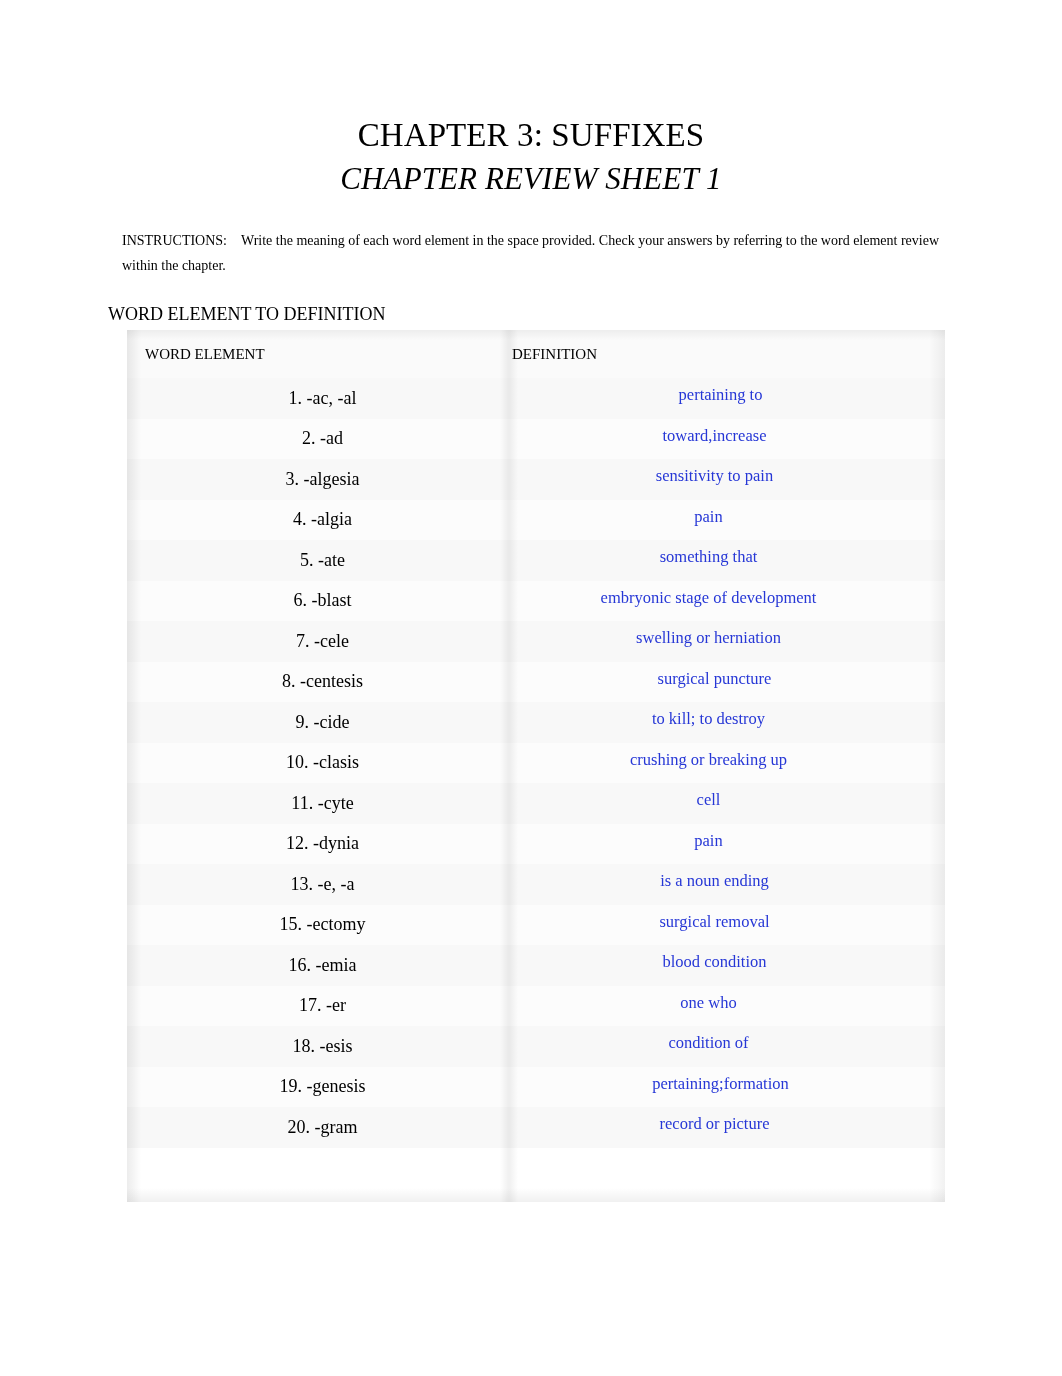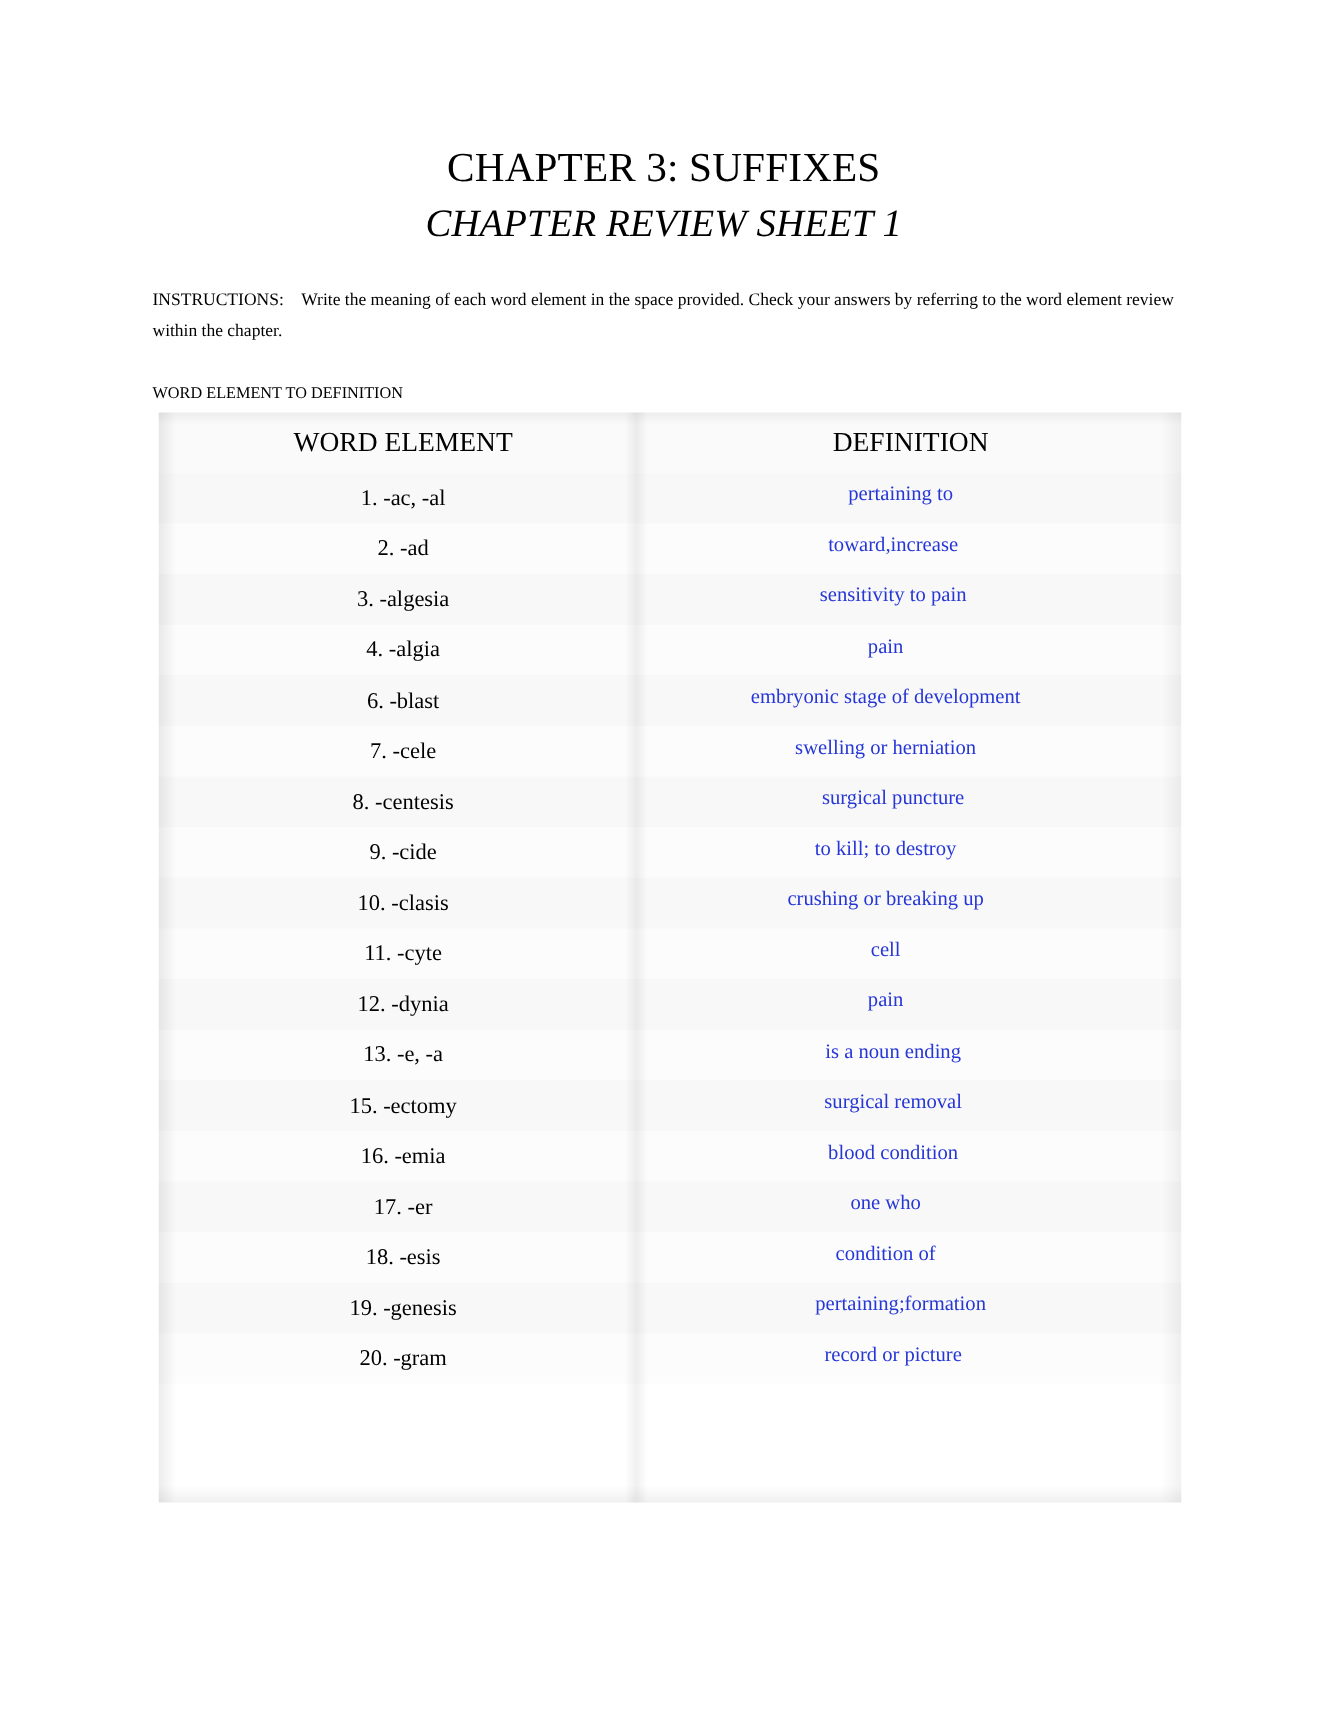"WORD ELEMENT TO DEFINITION" .section-label { font-size: 13px -> 18px; left: 122px -> 108px }
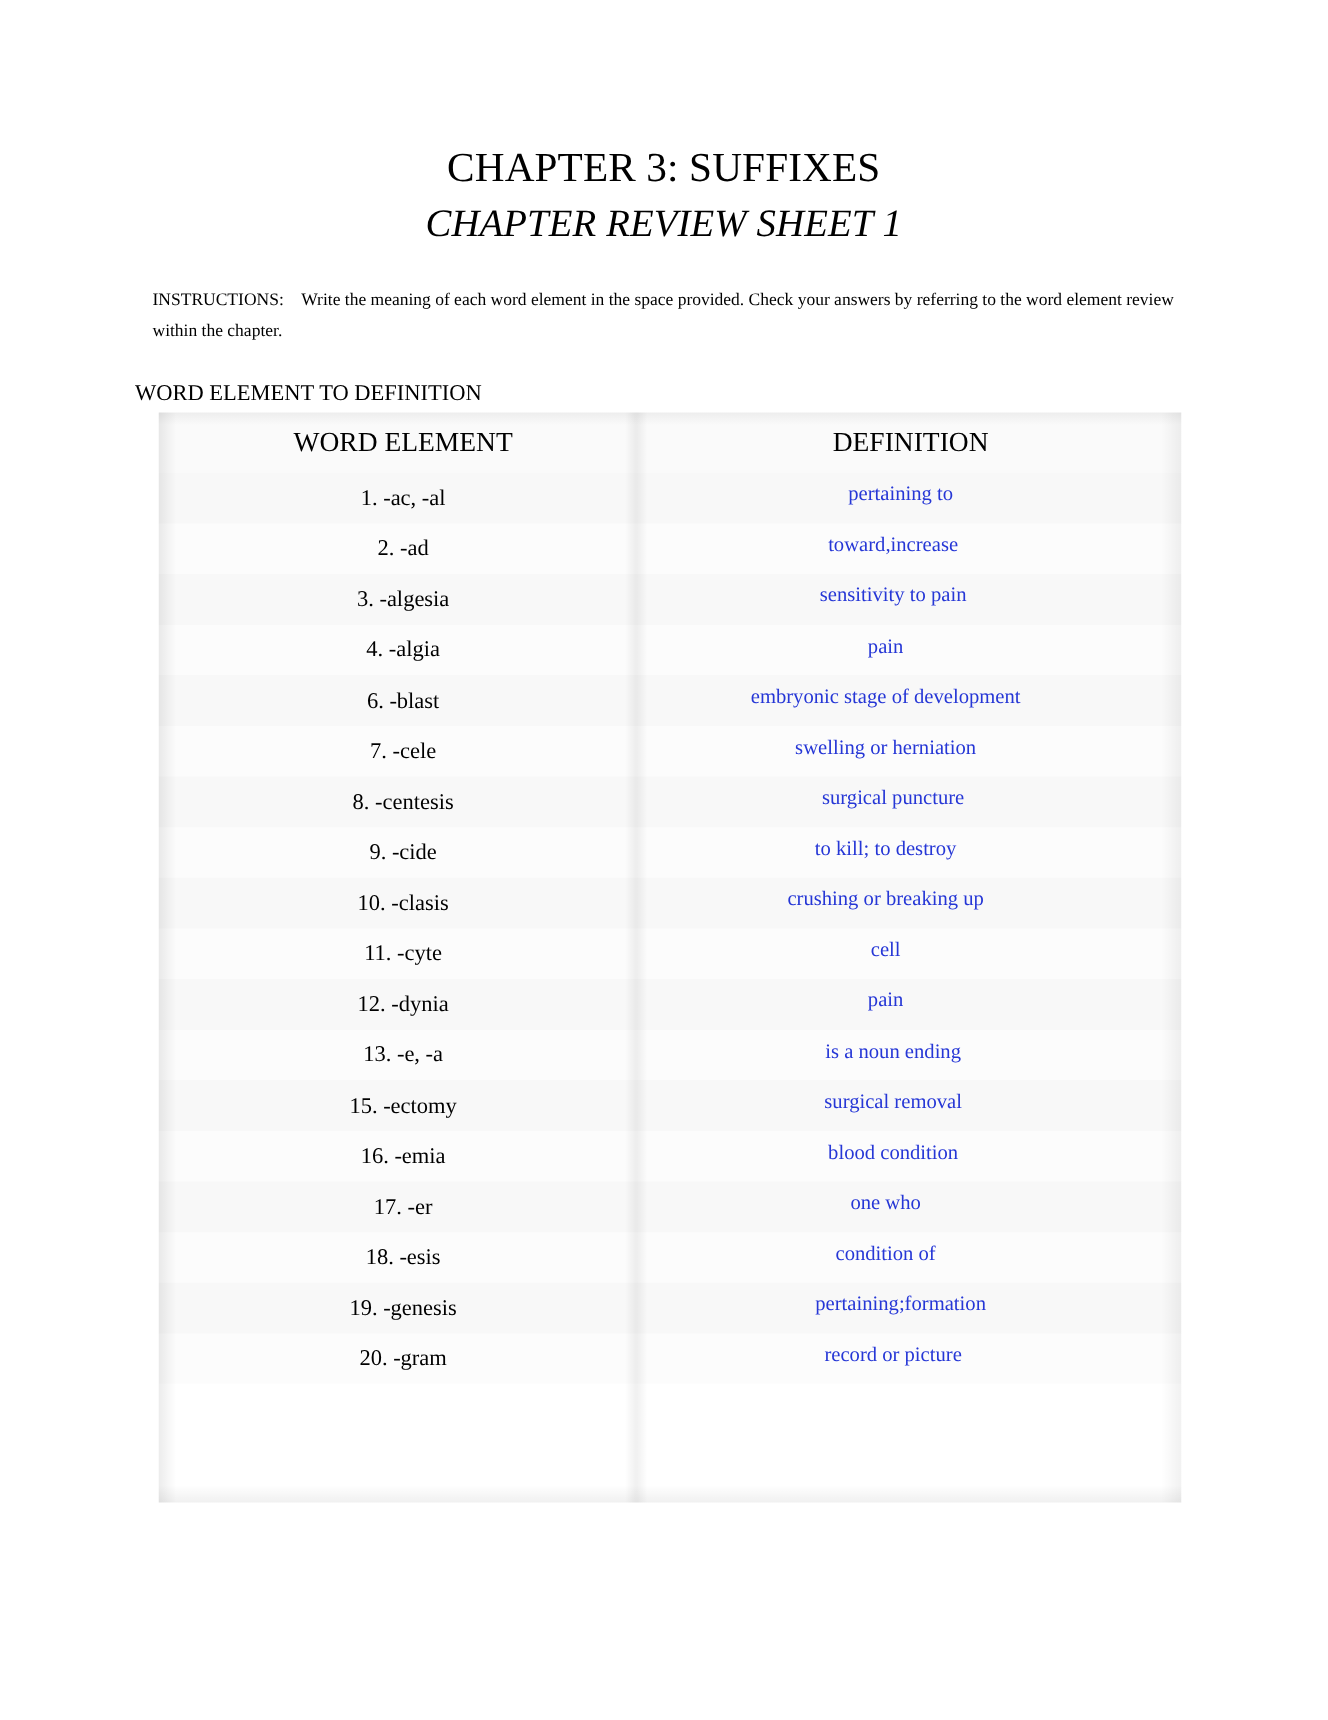"WORD ELEMENT" tr.head-row th { font-size: 22px -> 15px; text-align: center -> left }
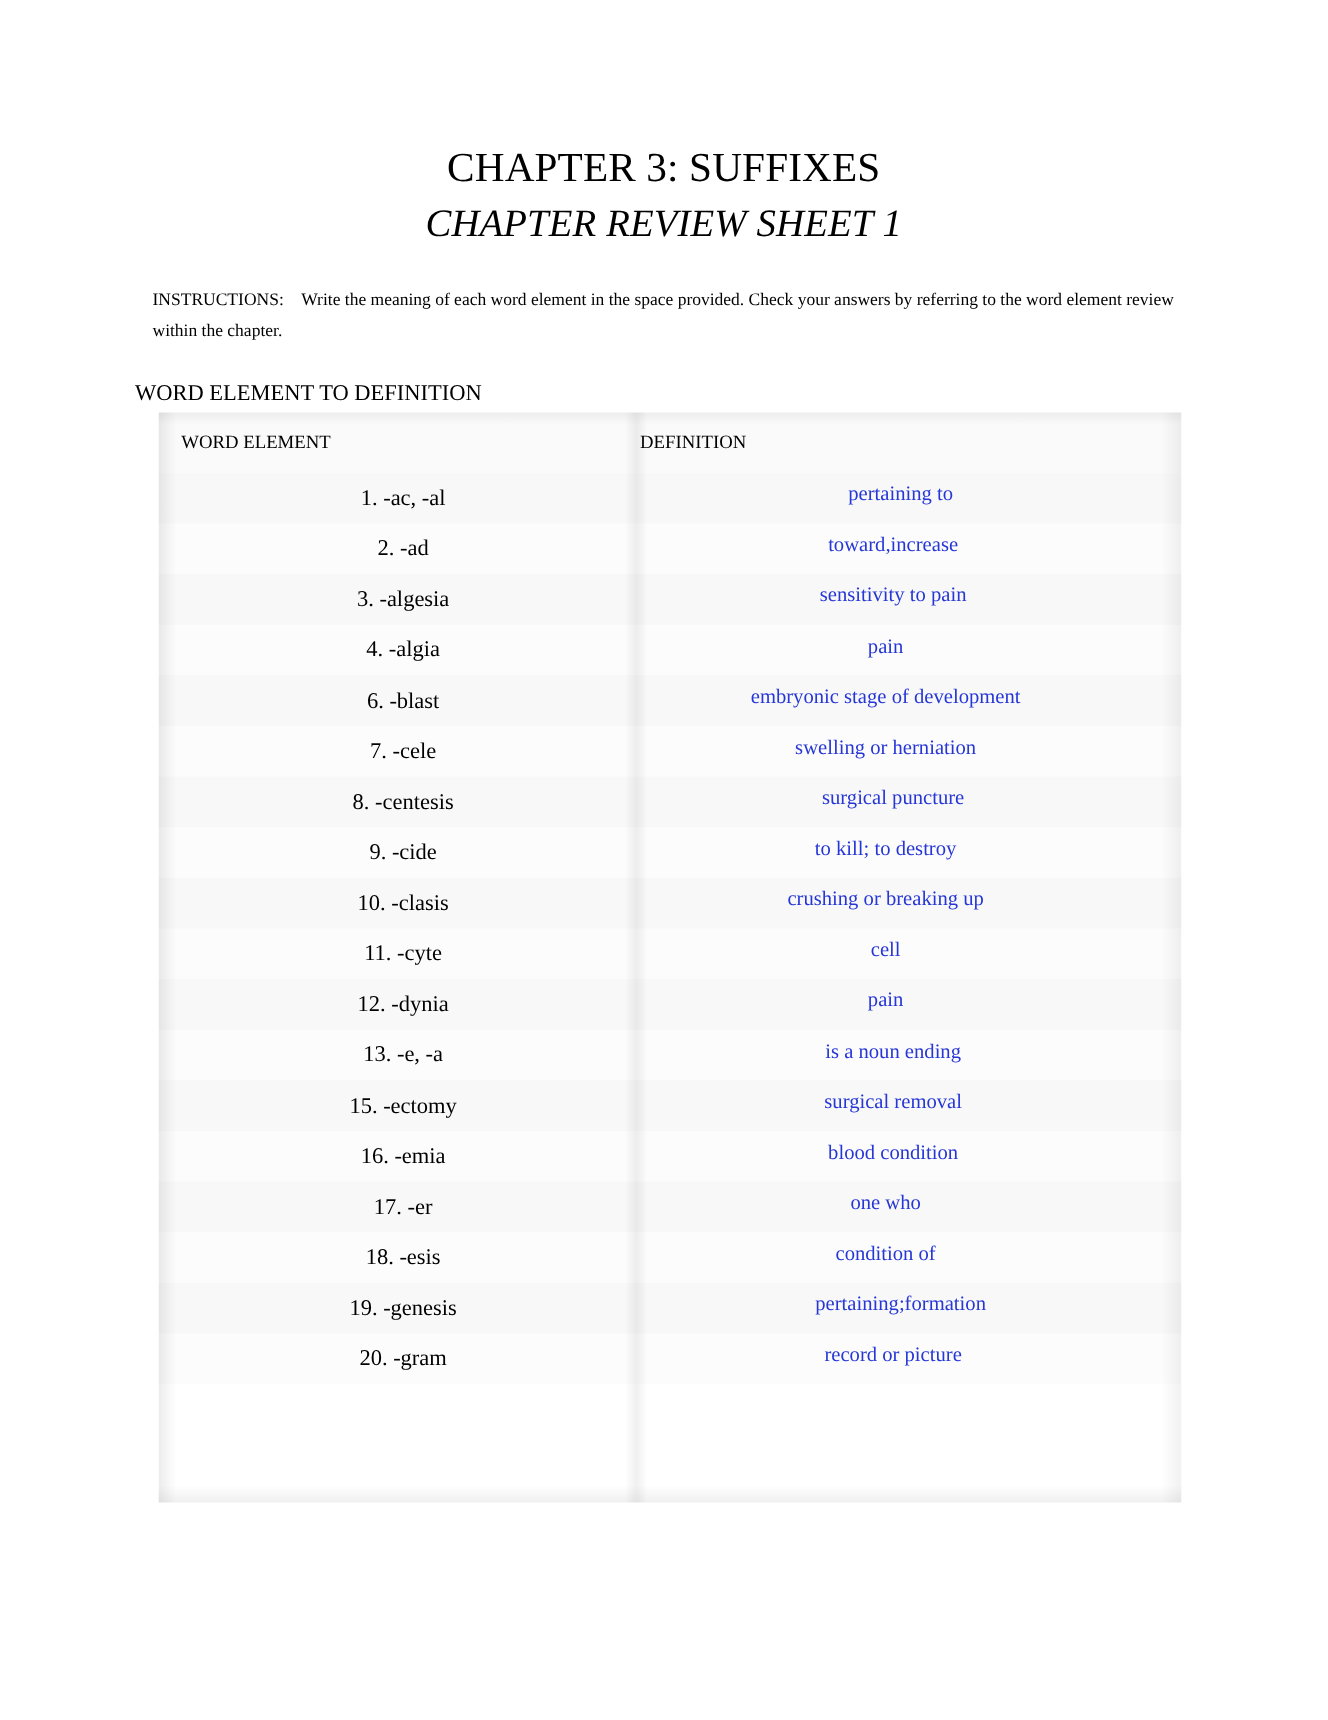"5. -ate" tr.data-row { html: none -> <tr> <td>5. -ate</td> <td><span>something that</span></td> </tr> }
